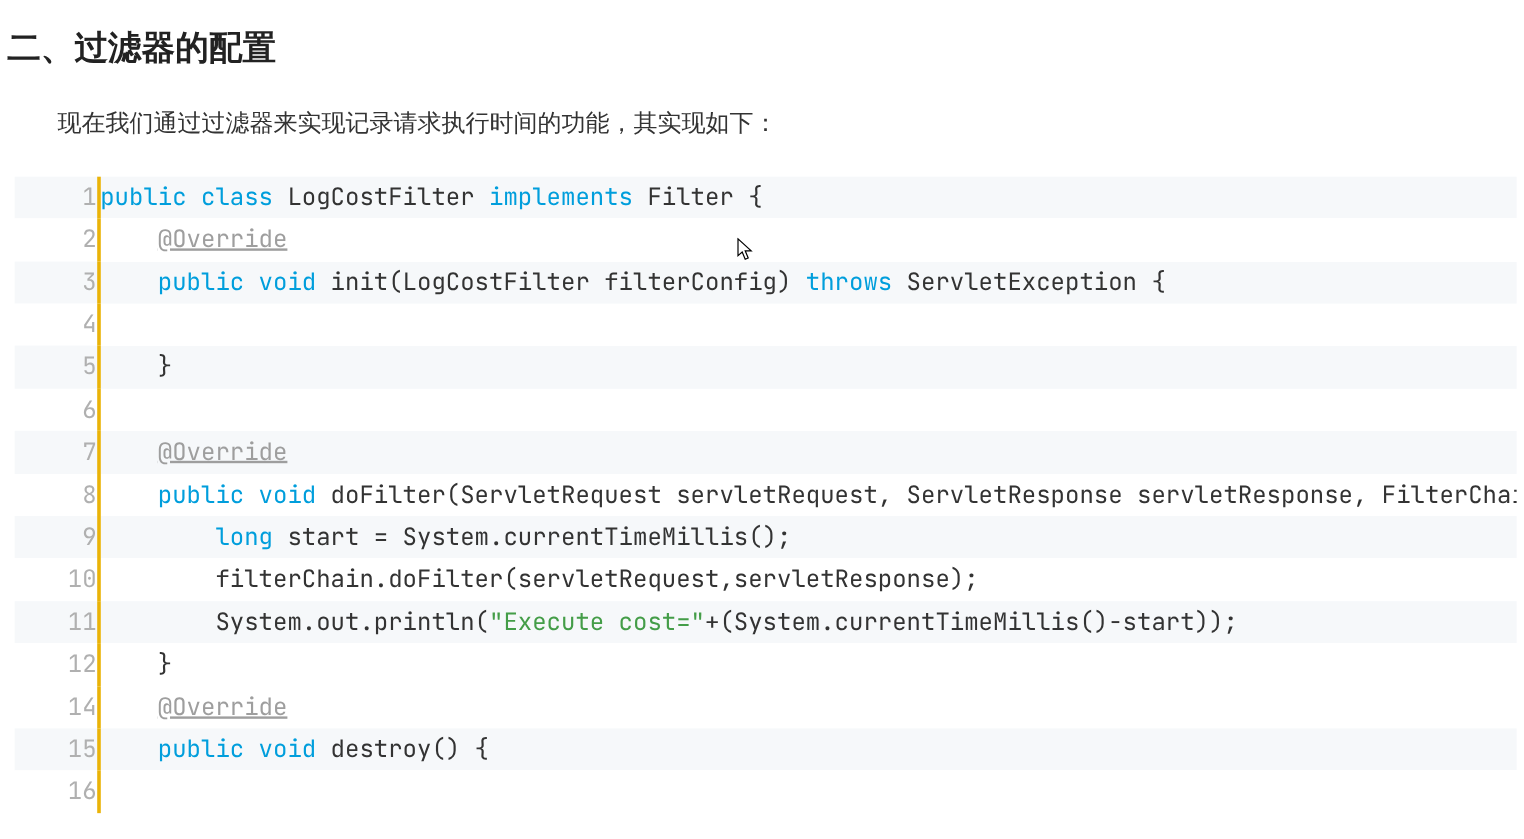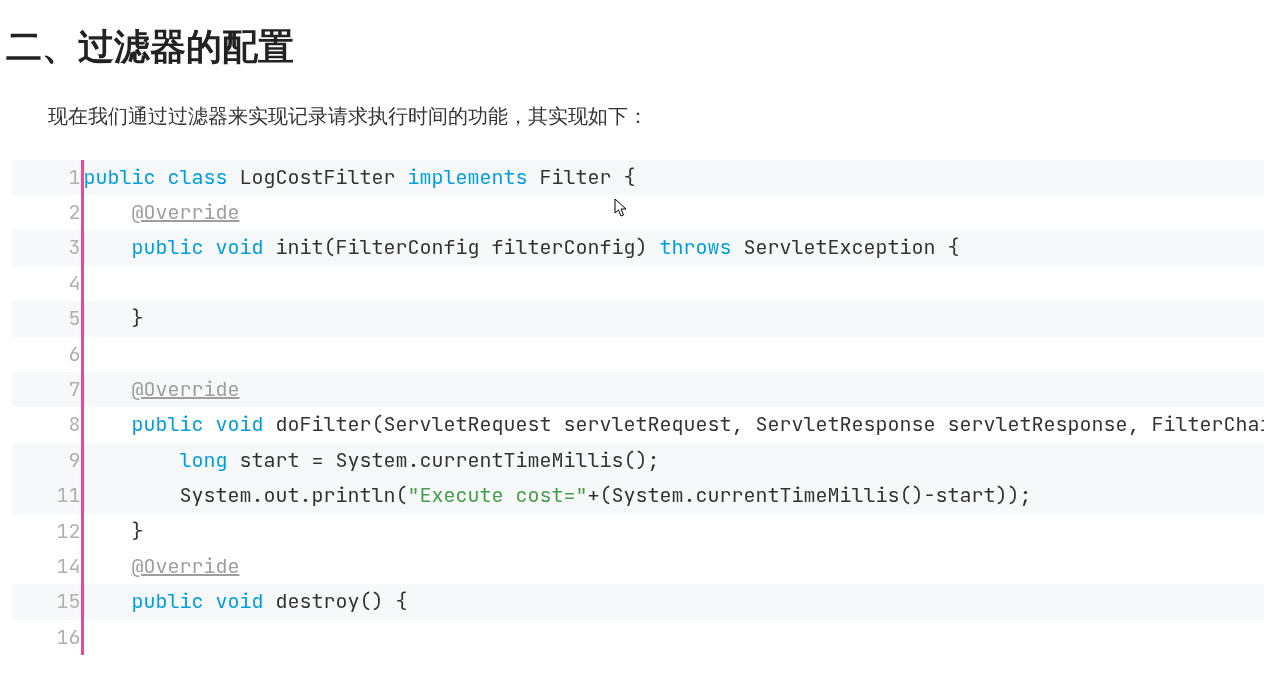"二、过滤器的配置" h2.section-title { font-size: 36px -> 28px }
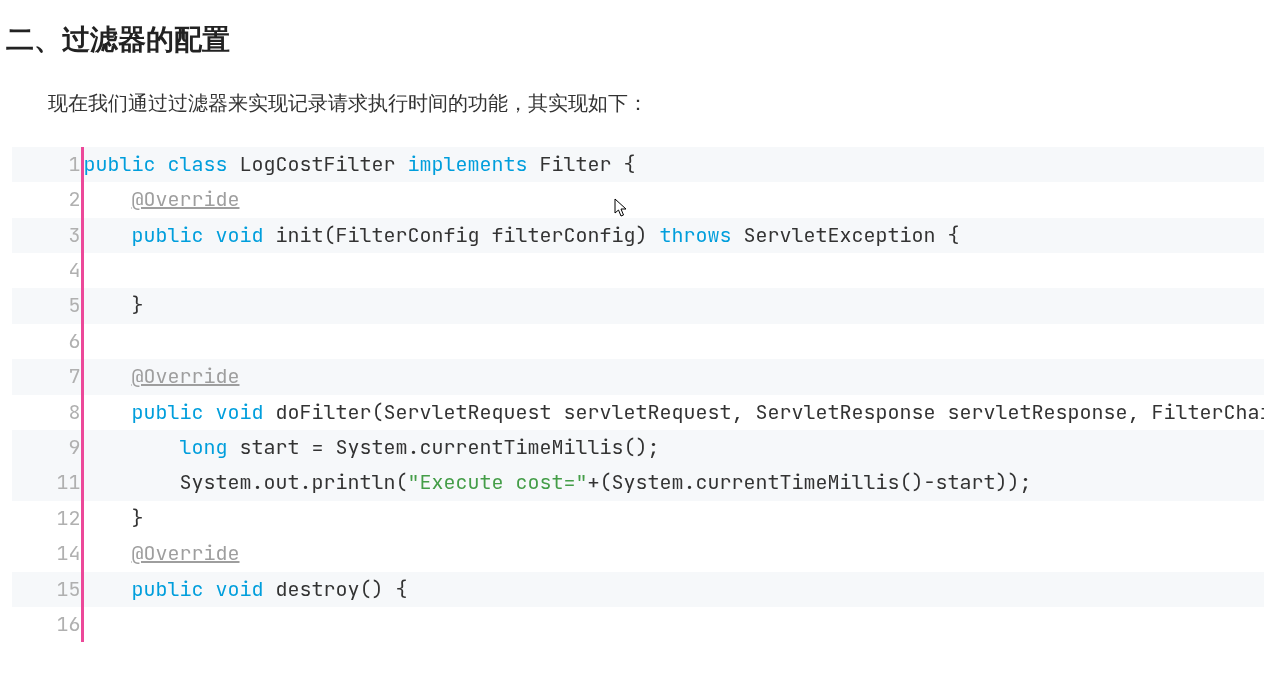"public class LogCostFilter implements" .code { border-left: 3px solid #ec4899 -> 3px solid #eab308 }
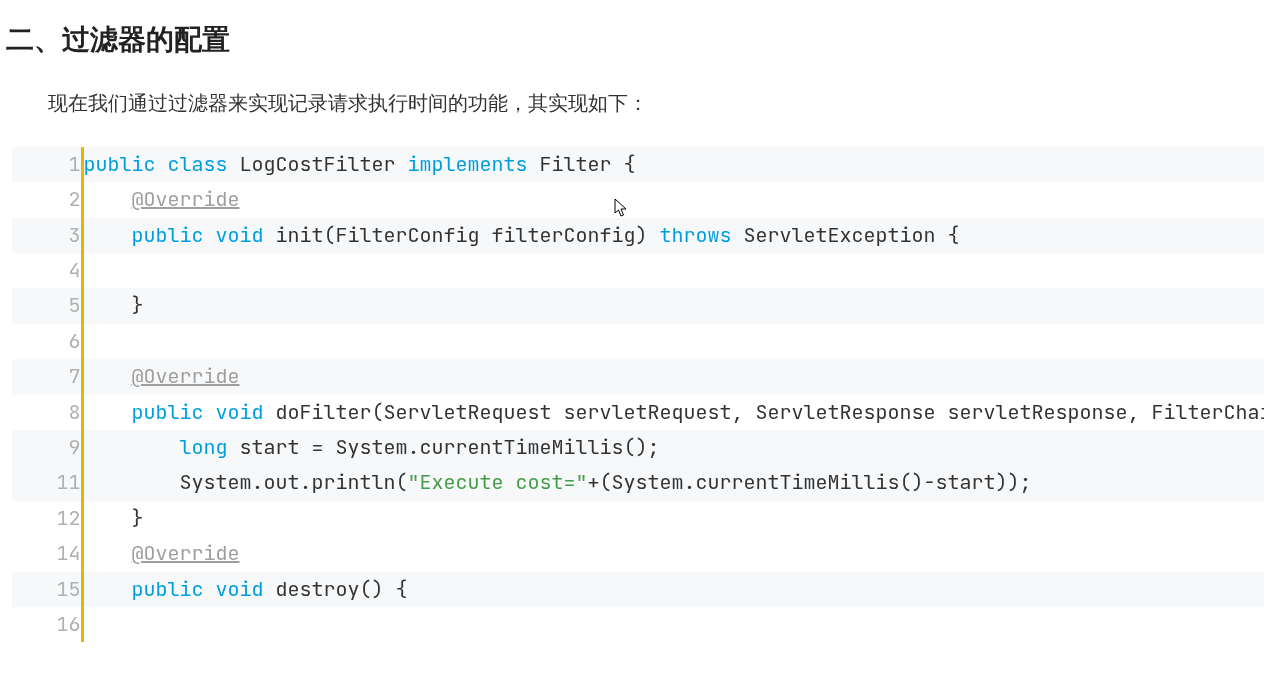"init(FilterConfig filterConfig)" span.tok-id { text: FilterConfig -> LogCostFilter }
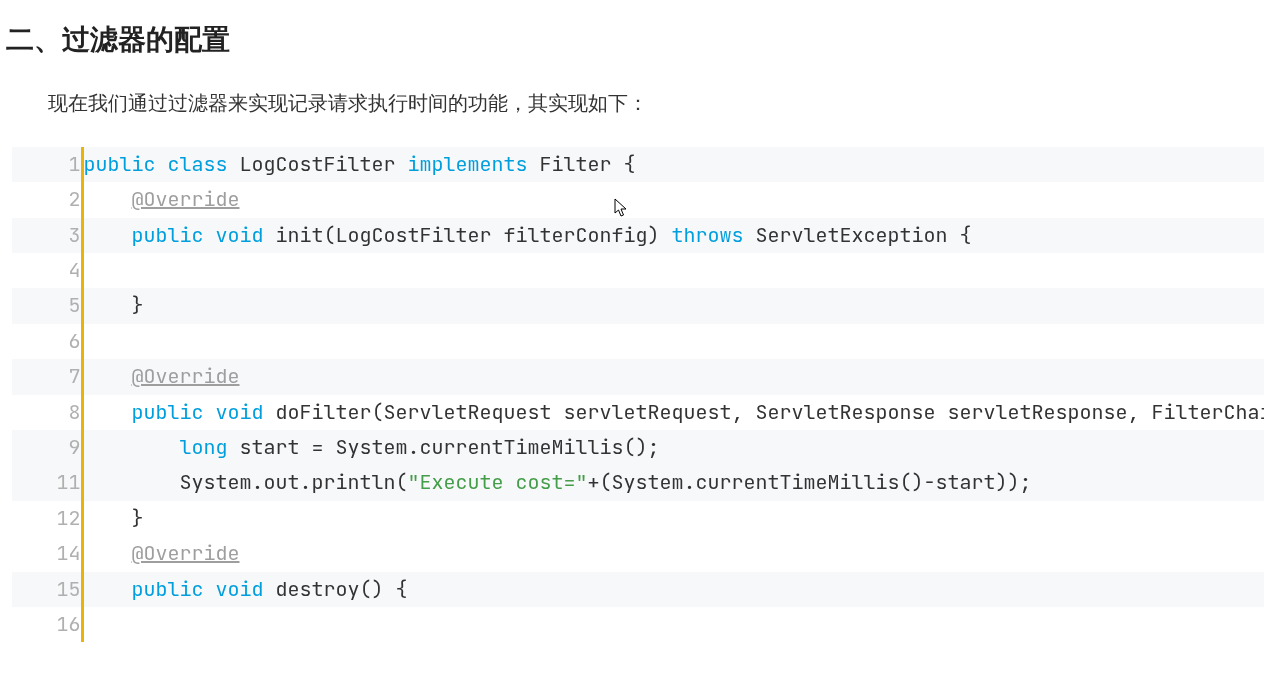"10" tr.row-even { html: none -> <tr> <td>10</td> <td><span> filterChain.doFilter(servletRequest,servletResponse);</span></td> </tr> }
